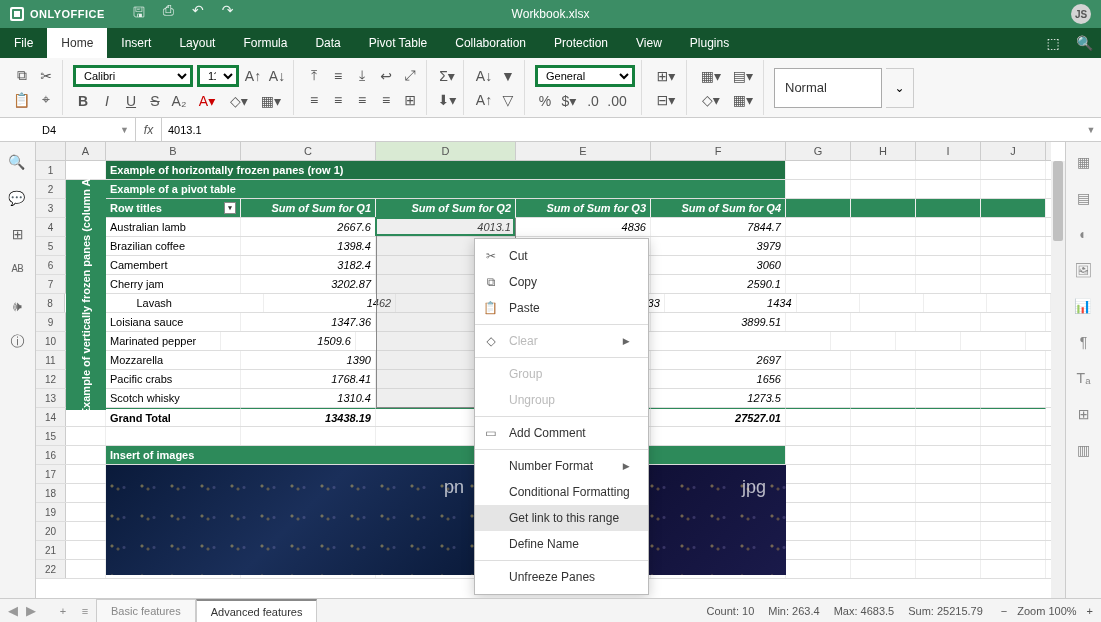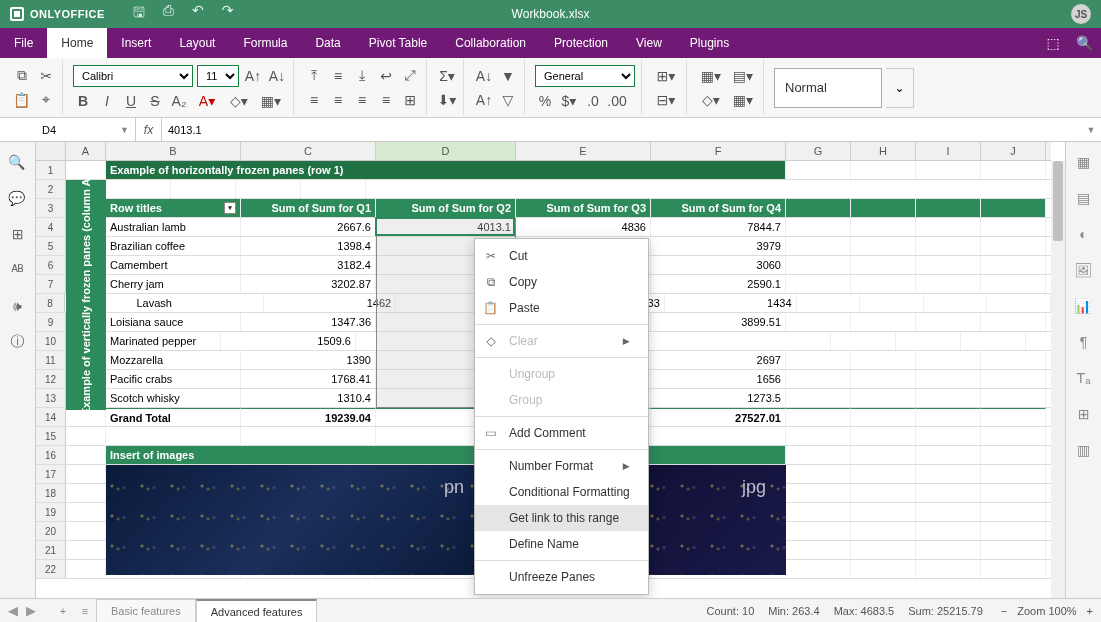"File" .menubar { background: #701a75 -> #14532d }
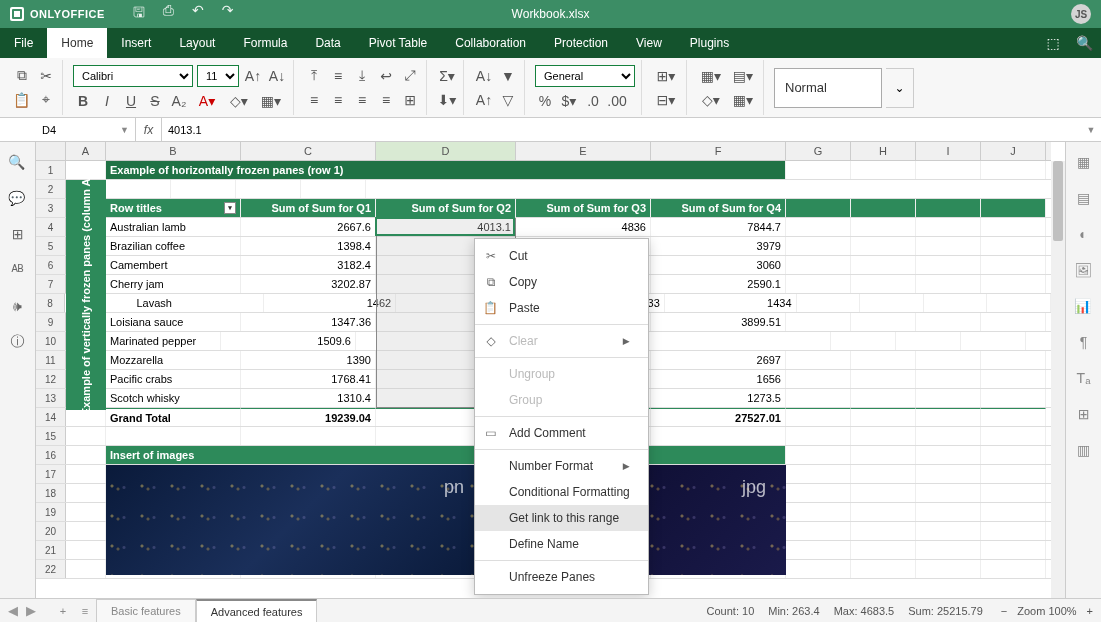"Calibri" .ribbon select, .ribbon .combo { border: 1px solid #15803d -> 3px solid #15803d }
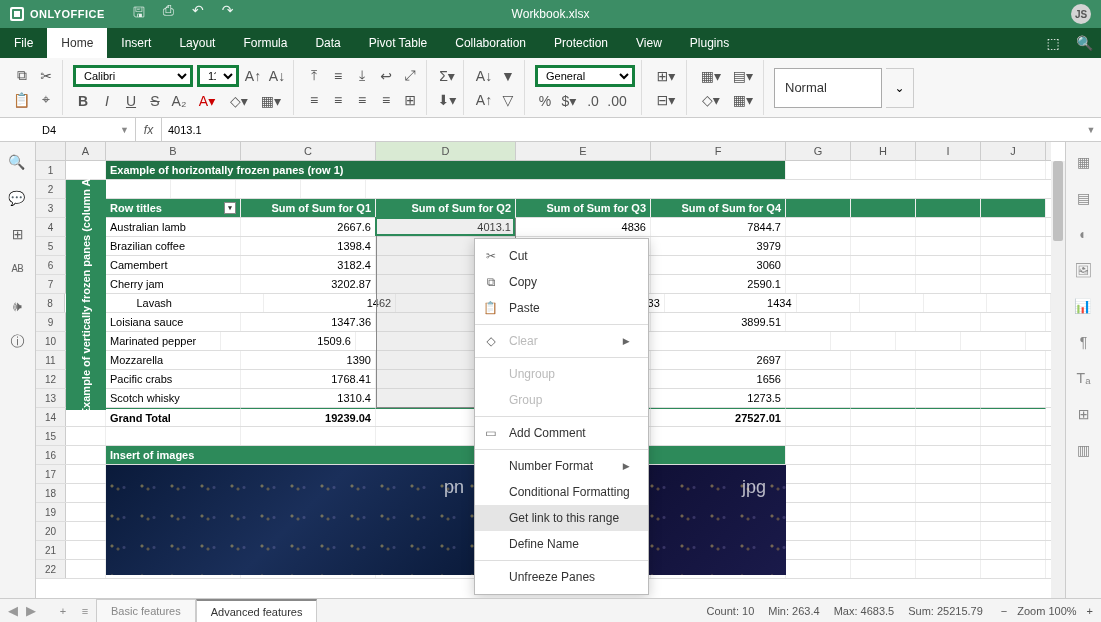"Example of a pivot table" div.cell { html: none -> <div>Example of a pivot table</div> }
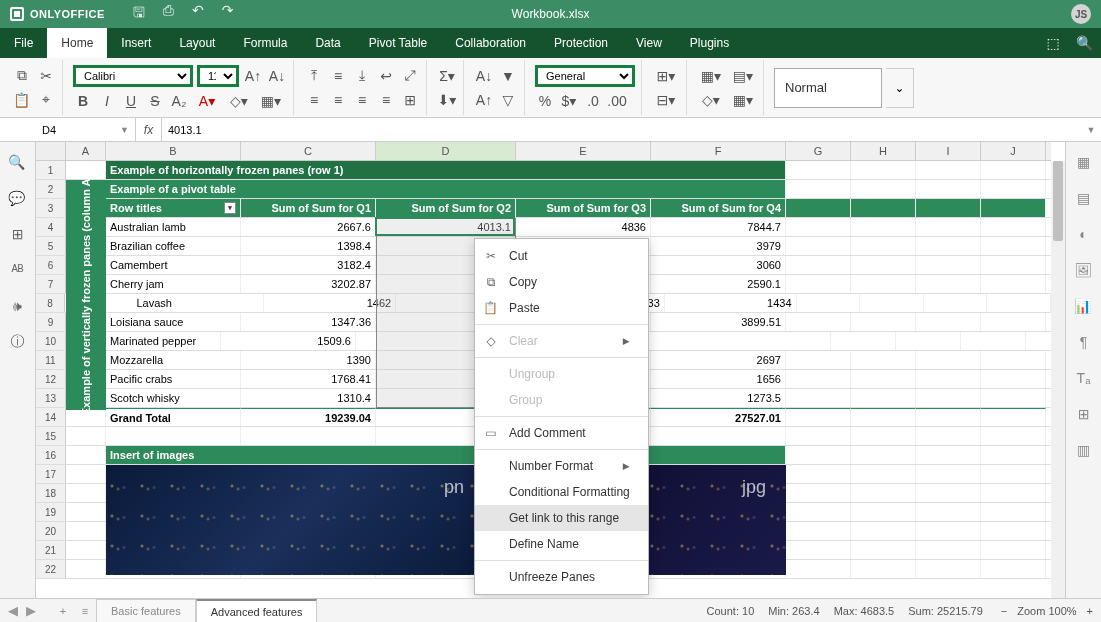"Sum of Sum for Q1" .rw .cell.r { font-style: none -> italic }
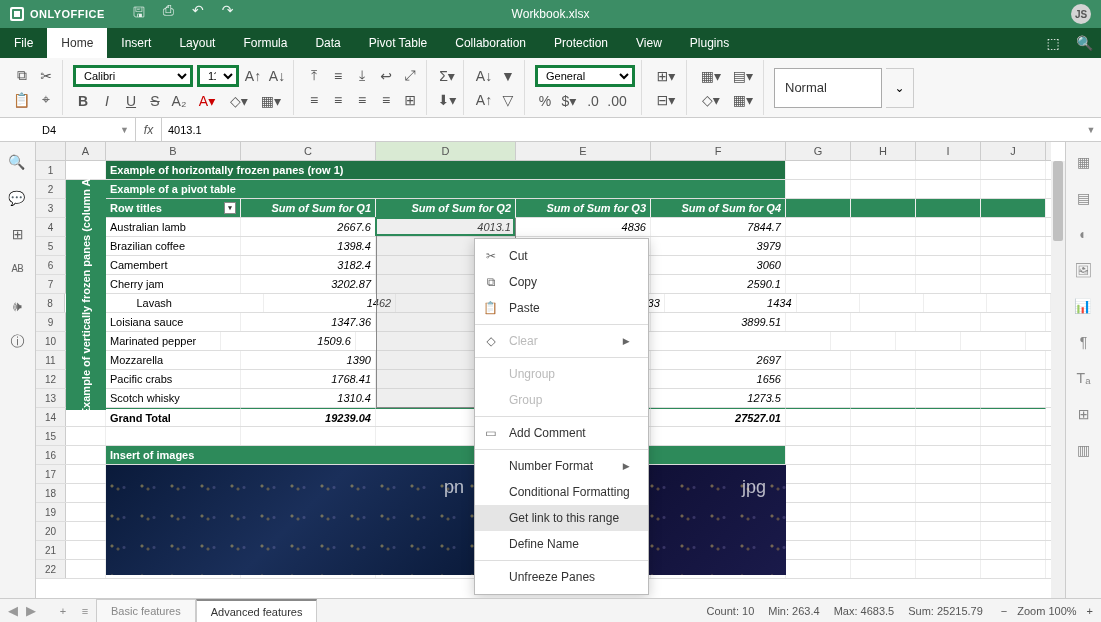"Ungroup" div.mi { order: before "Group" -> after "Group" }
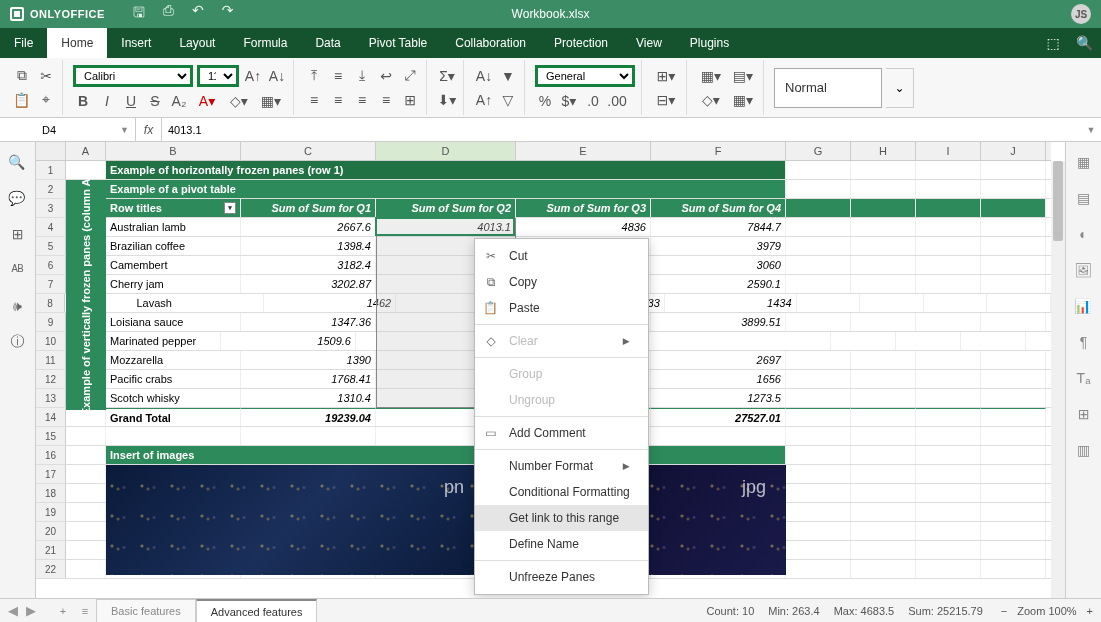"19239.04" div.cell { text: 19239.04 -> 13438.19 }
